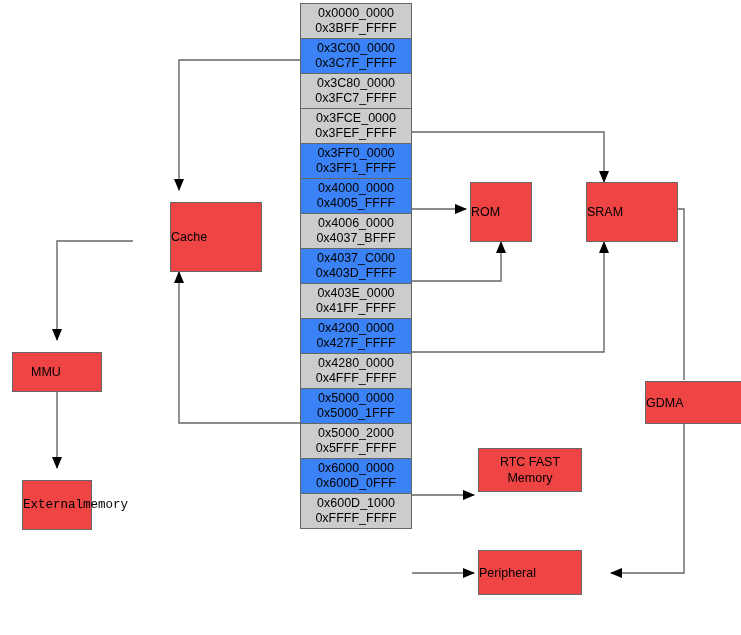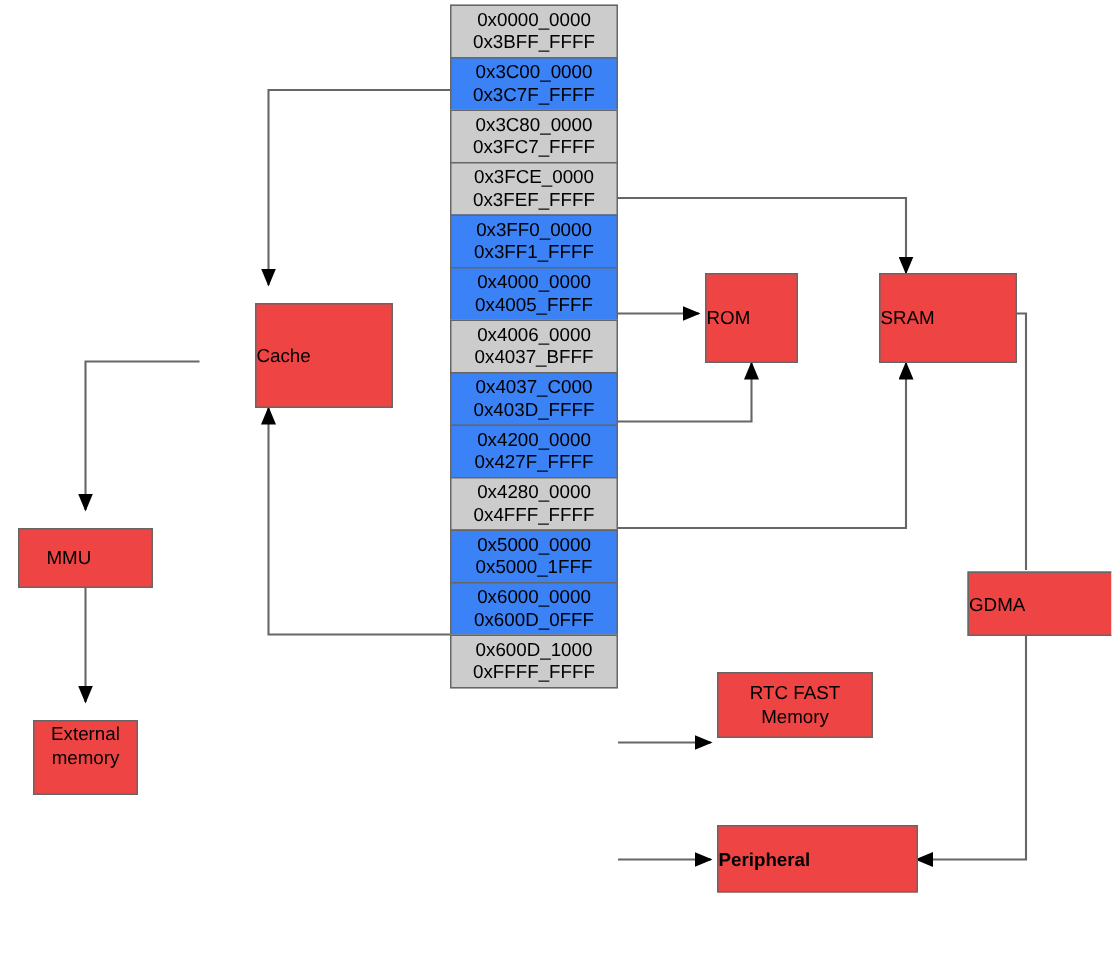"0x403E_0000" div.mem-block { html: none -> <div> <span>0x403E_0000</span> <span>0x41FF_FFFF</span> </div> }
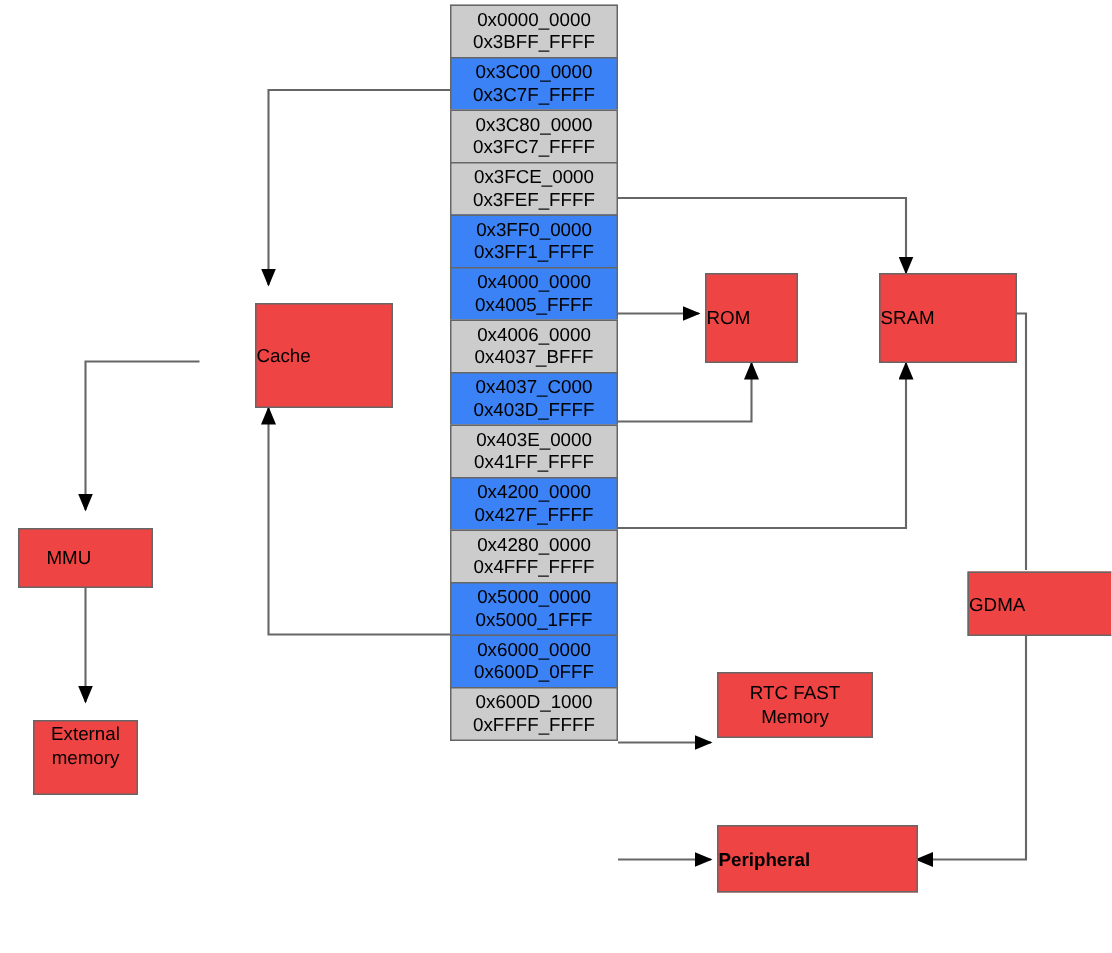"0x5000_2000" div.mem-block { html: none -> <div> <span>0x5000_2000</span> <span>0x5FFF_FFFF</span> </div> }
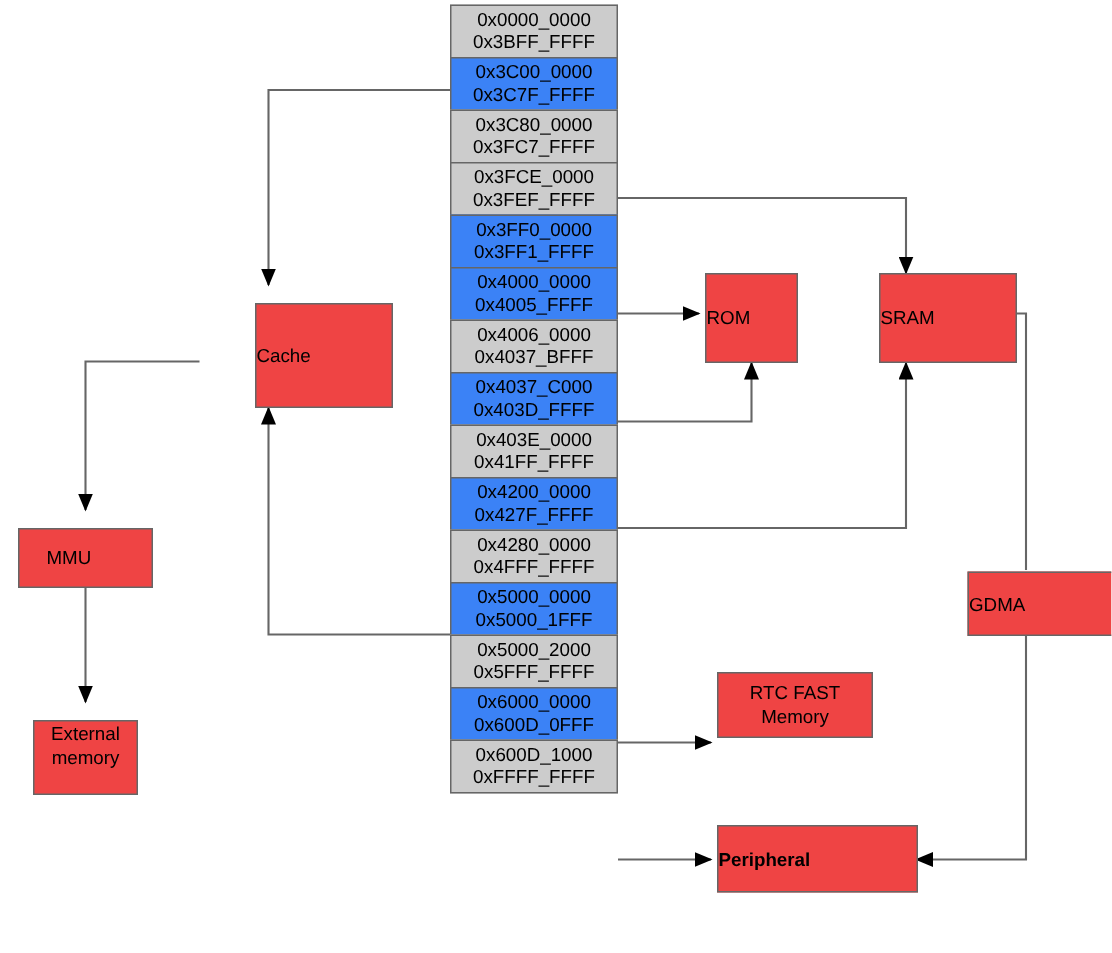"External" div.node-box { flex-direction: column -> row; font-family: none -> Liberation Mono, monospace }
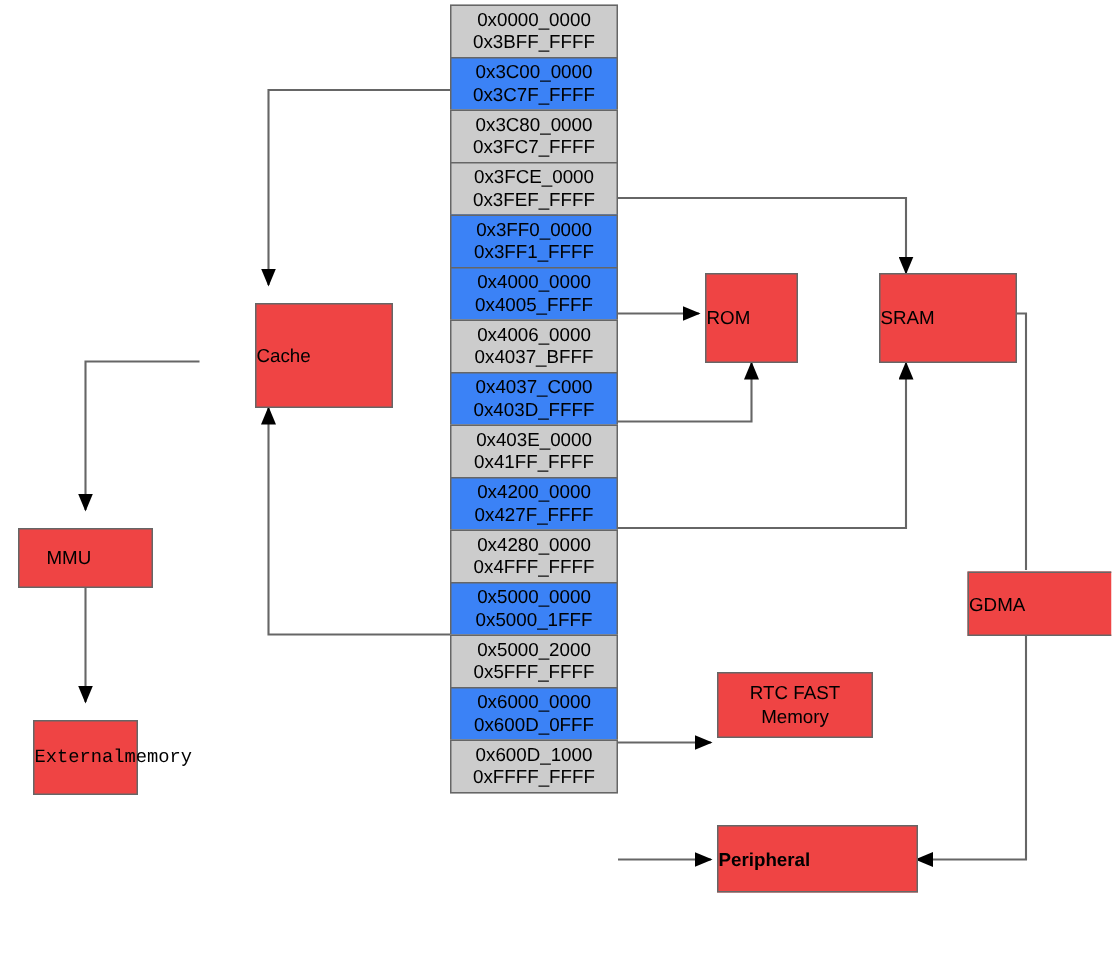"Peripheral" div.node-box { font-weight: bold -> none; width: 134px -> 104px }
